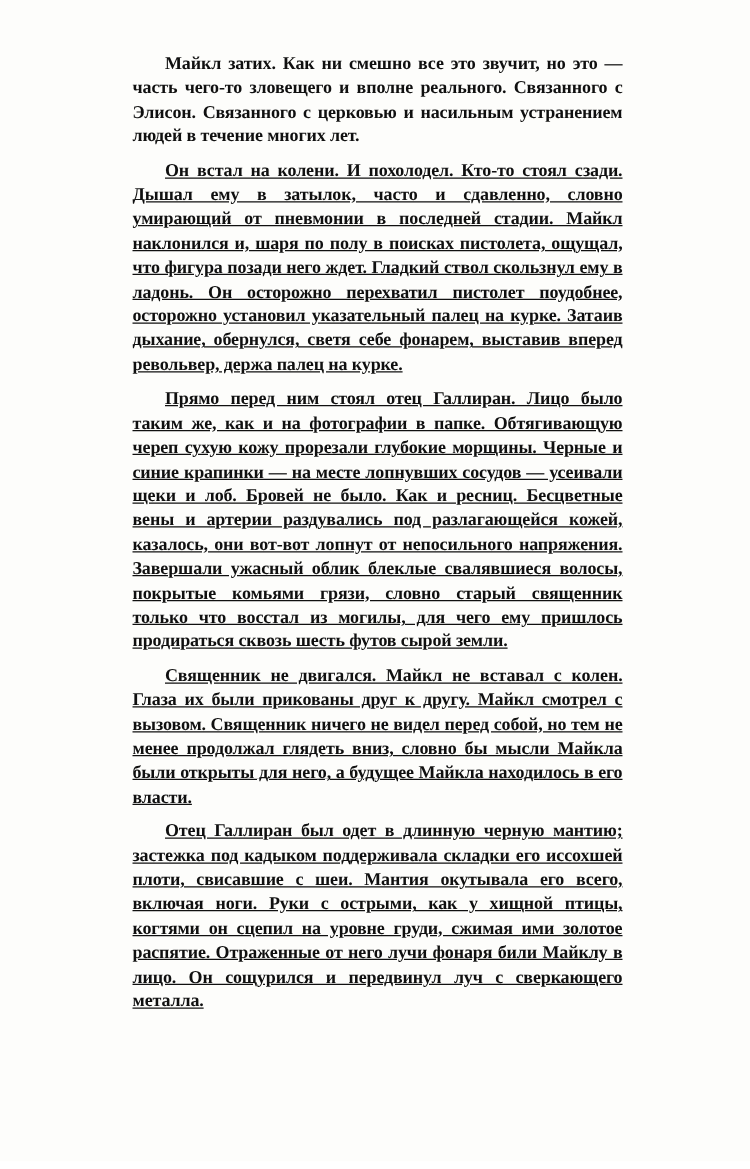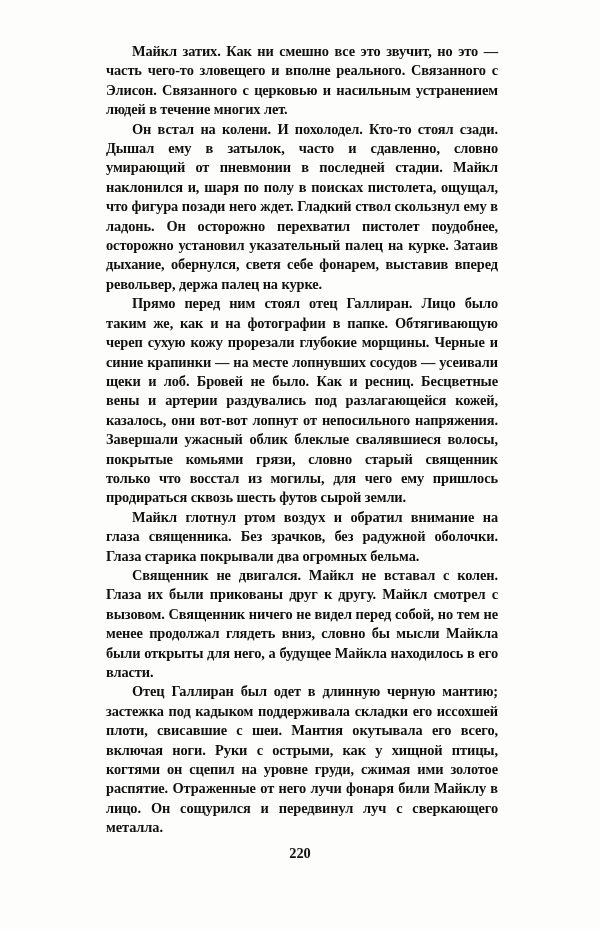"Он встал на колени. И" p.para + p.para { margin-top: 0px -> 8px; text-decoration: none -> underline }
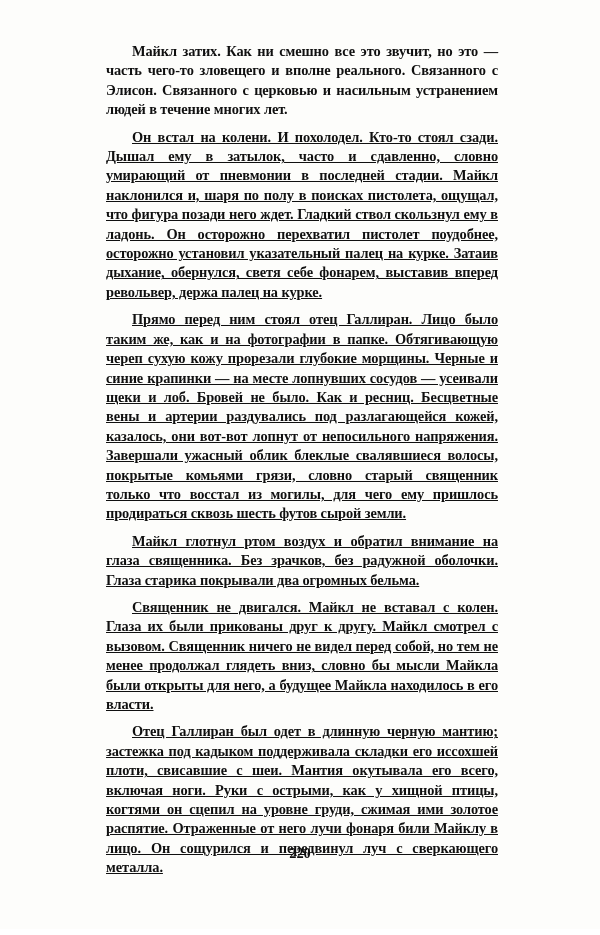"Майкл глотнул ртом воздух и" p.para { html: <p>Майкл глотнул ртом воздух и обратил внимание на глаза священника. Без зрачков, без радужной оболочки. Глаза старика покрывали два огромных бельма.</p> -> none }
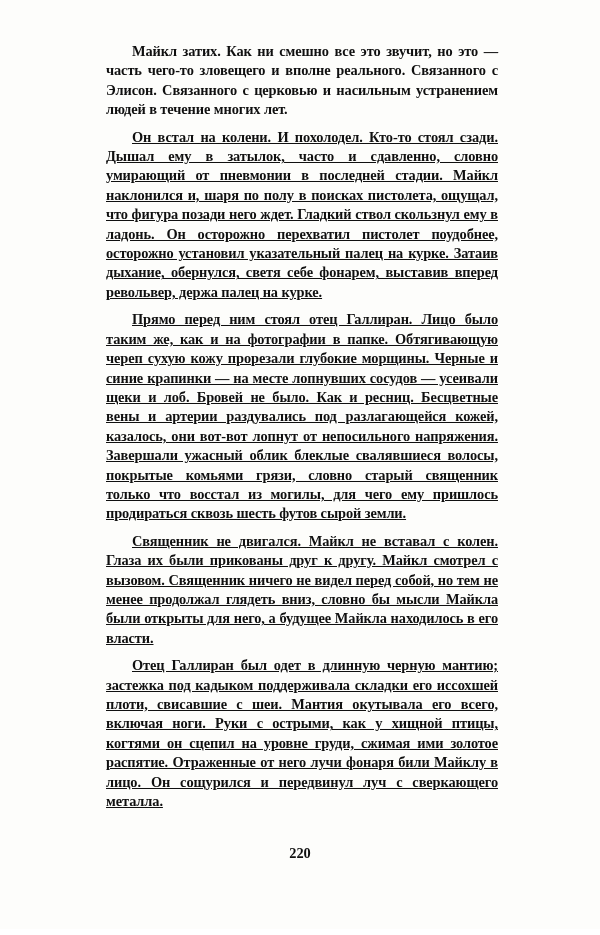"220" div.page-number { html: <div>220</div> -> none }
